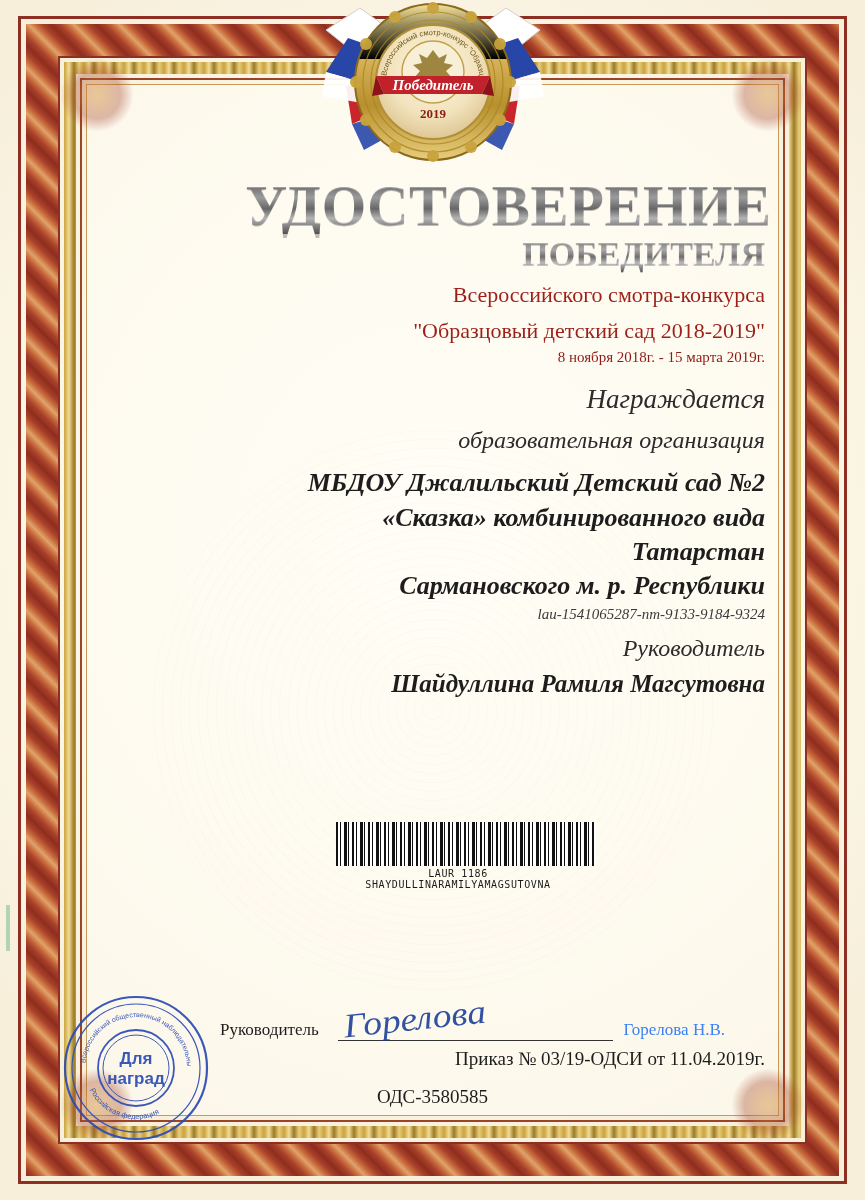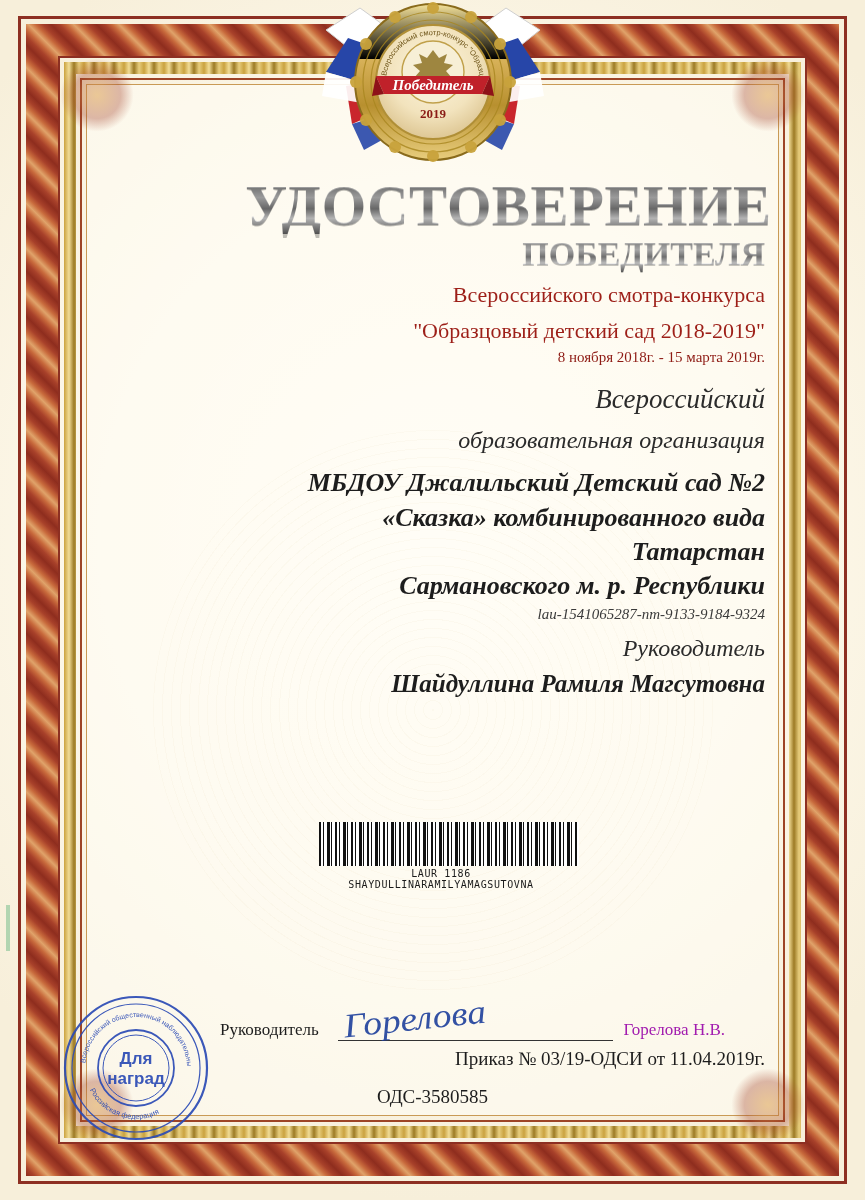"Всероссийский" div.awarded { text: Всероссийский -> Награждается }
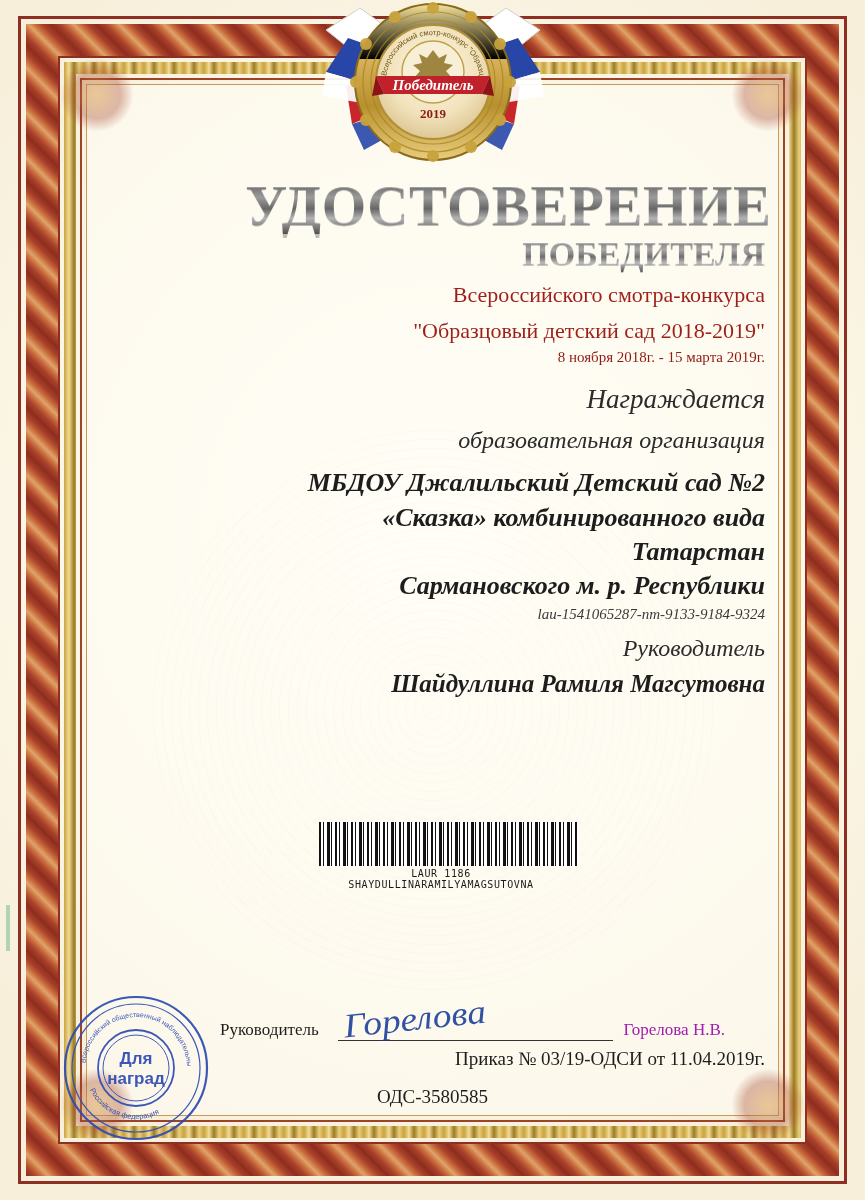"LAUR 1186 SHAYDULLINARAMILYAMAGSUTOVNA" .barcode-block { left: 219px -> 236px }
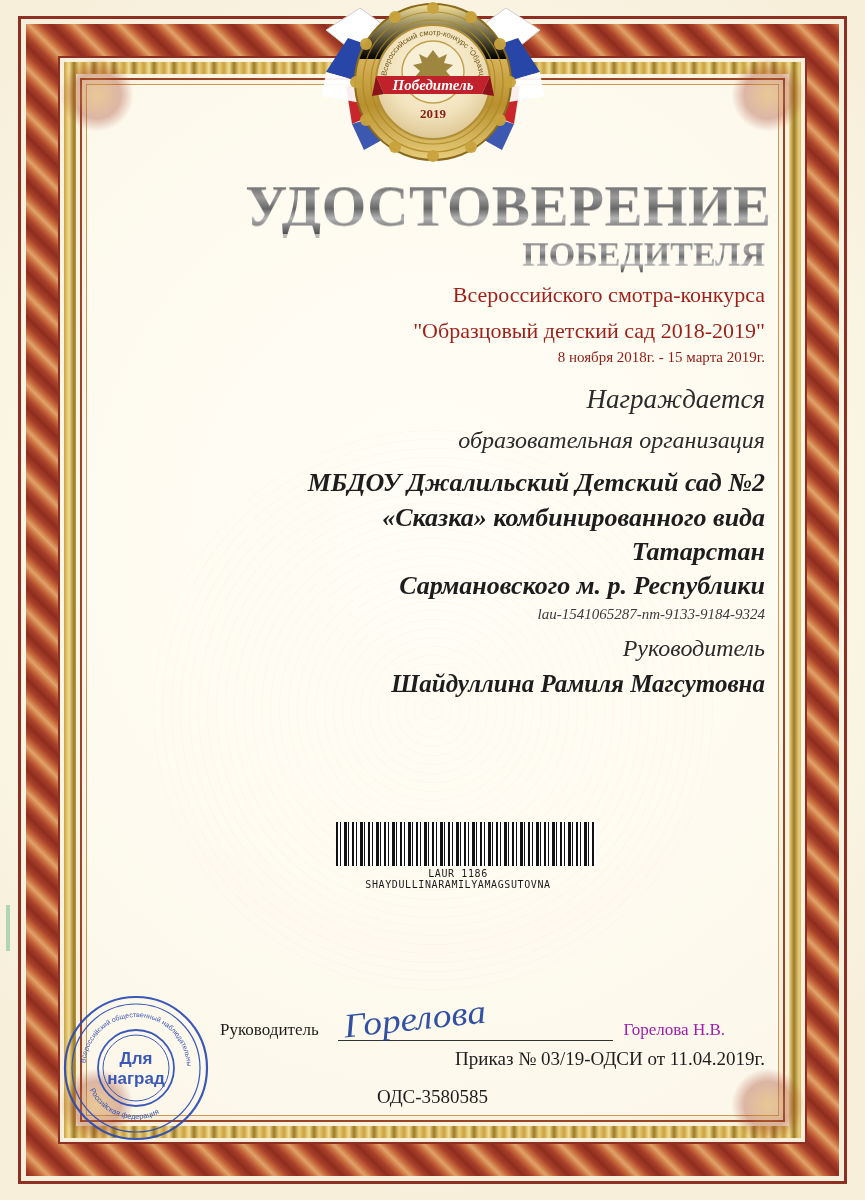"Горелова Н.В." .sign-name { color: #a21caf -> #3b82f6 }
